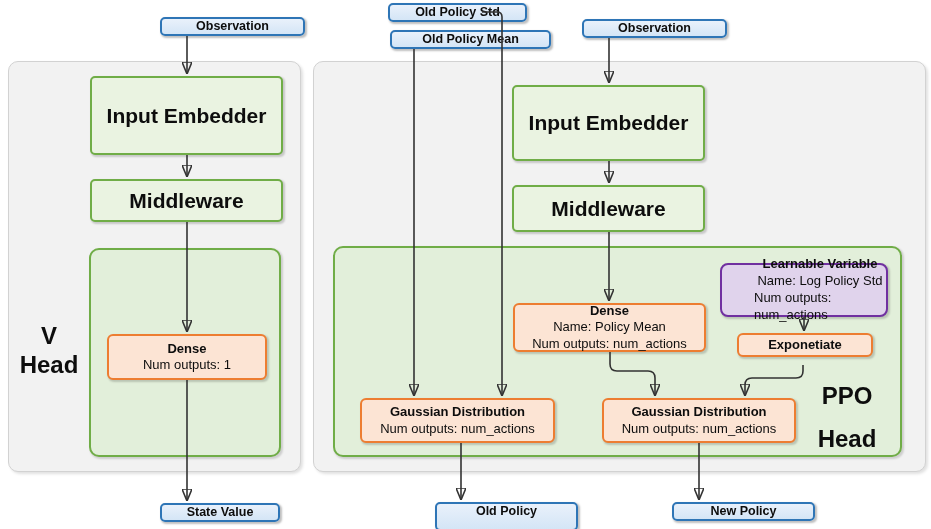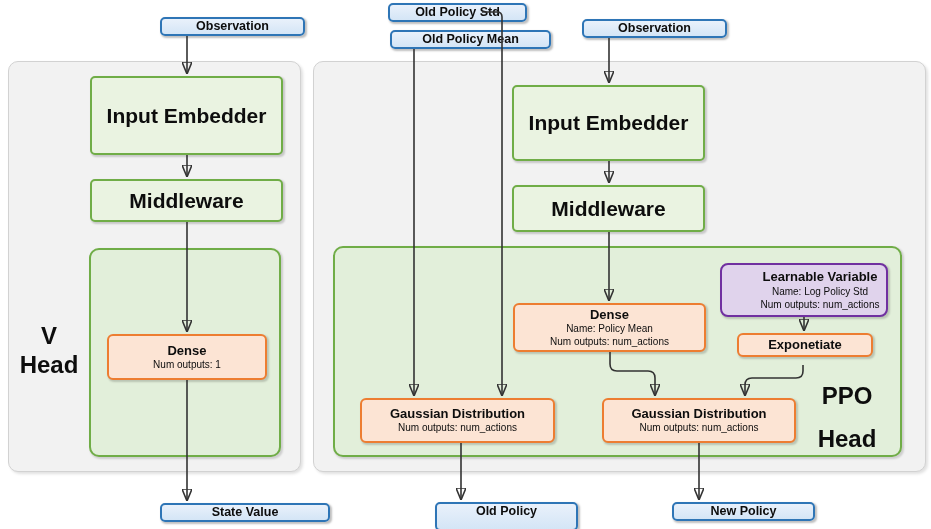"Name: Log Policy Std" .node-detail { font-size: 10px -> 13px }
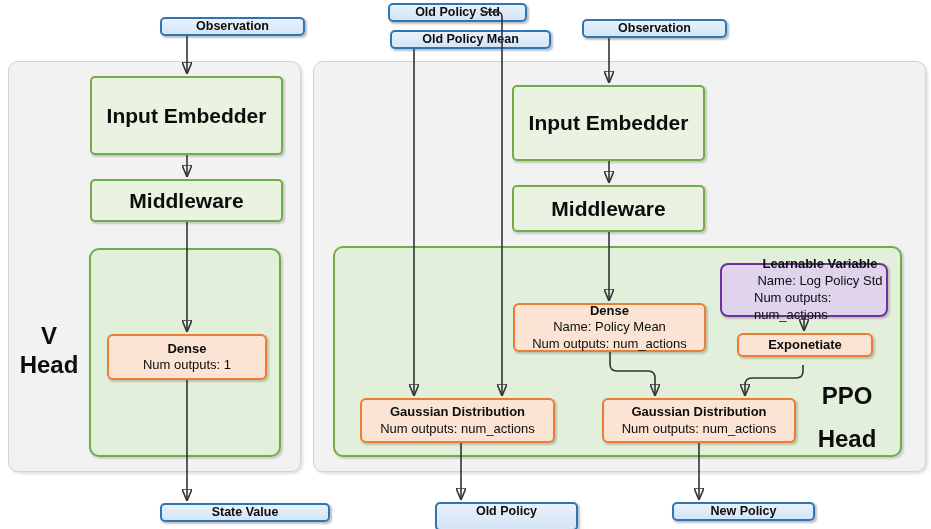"State Value" div.abs { width: 170px -> 120px }
